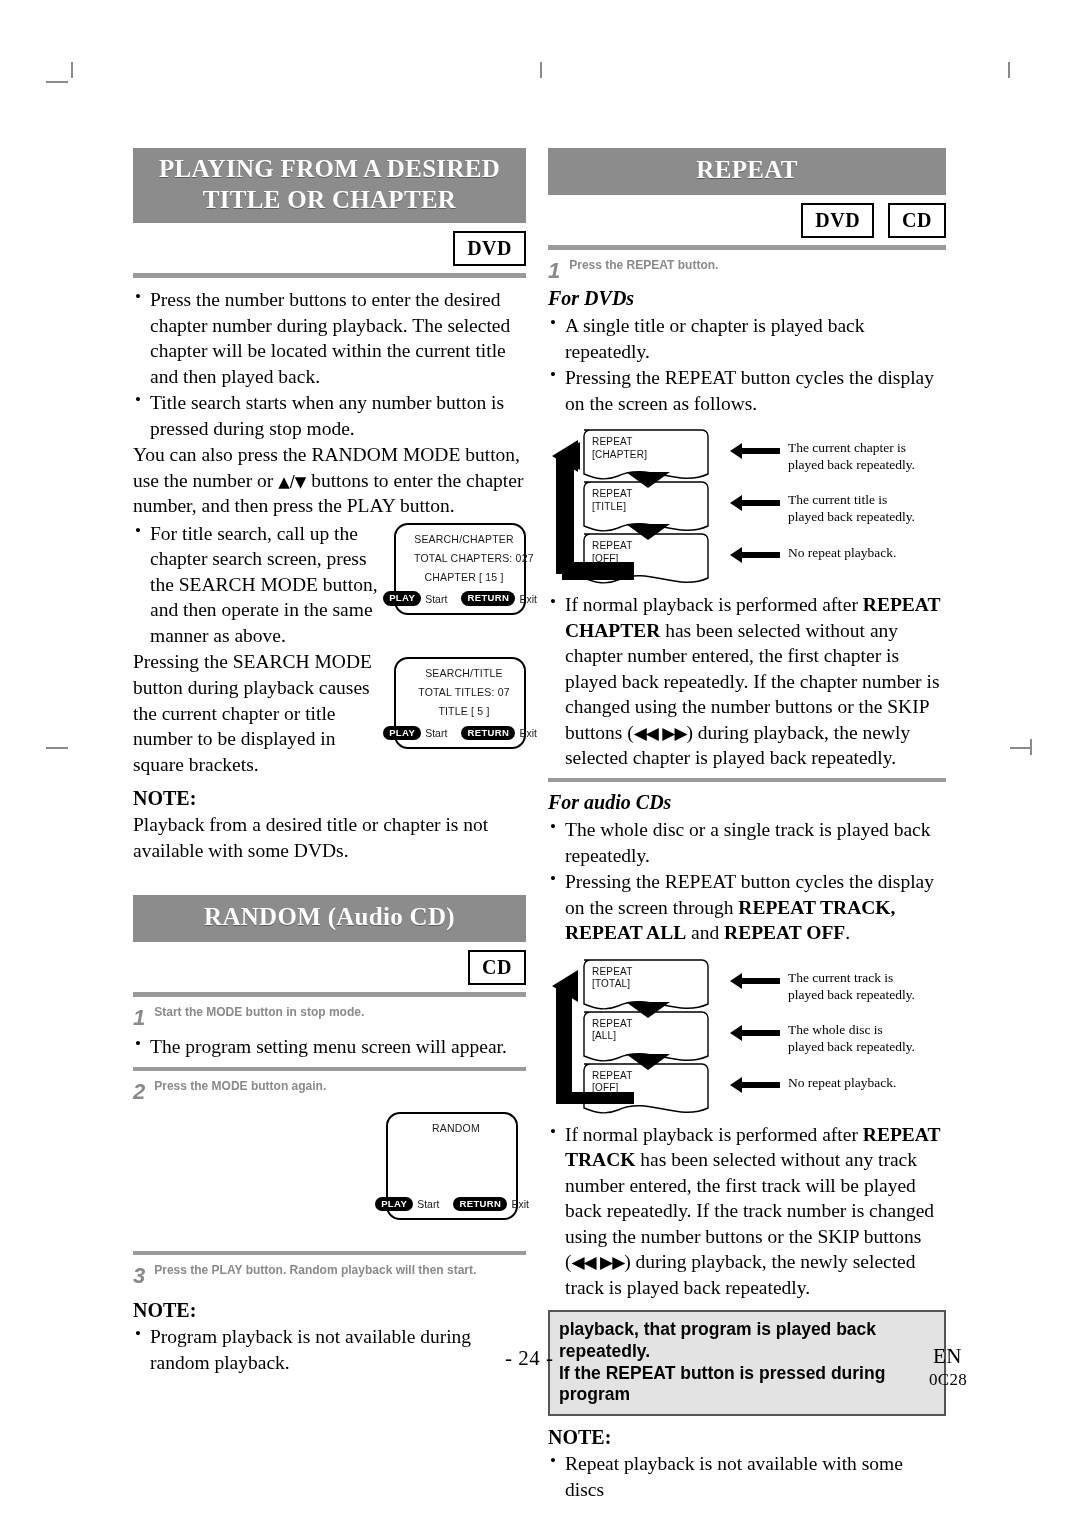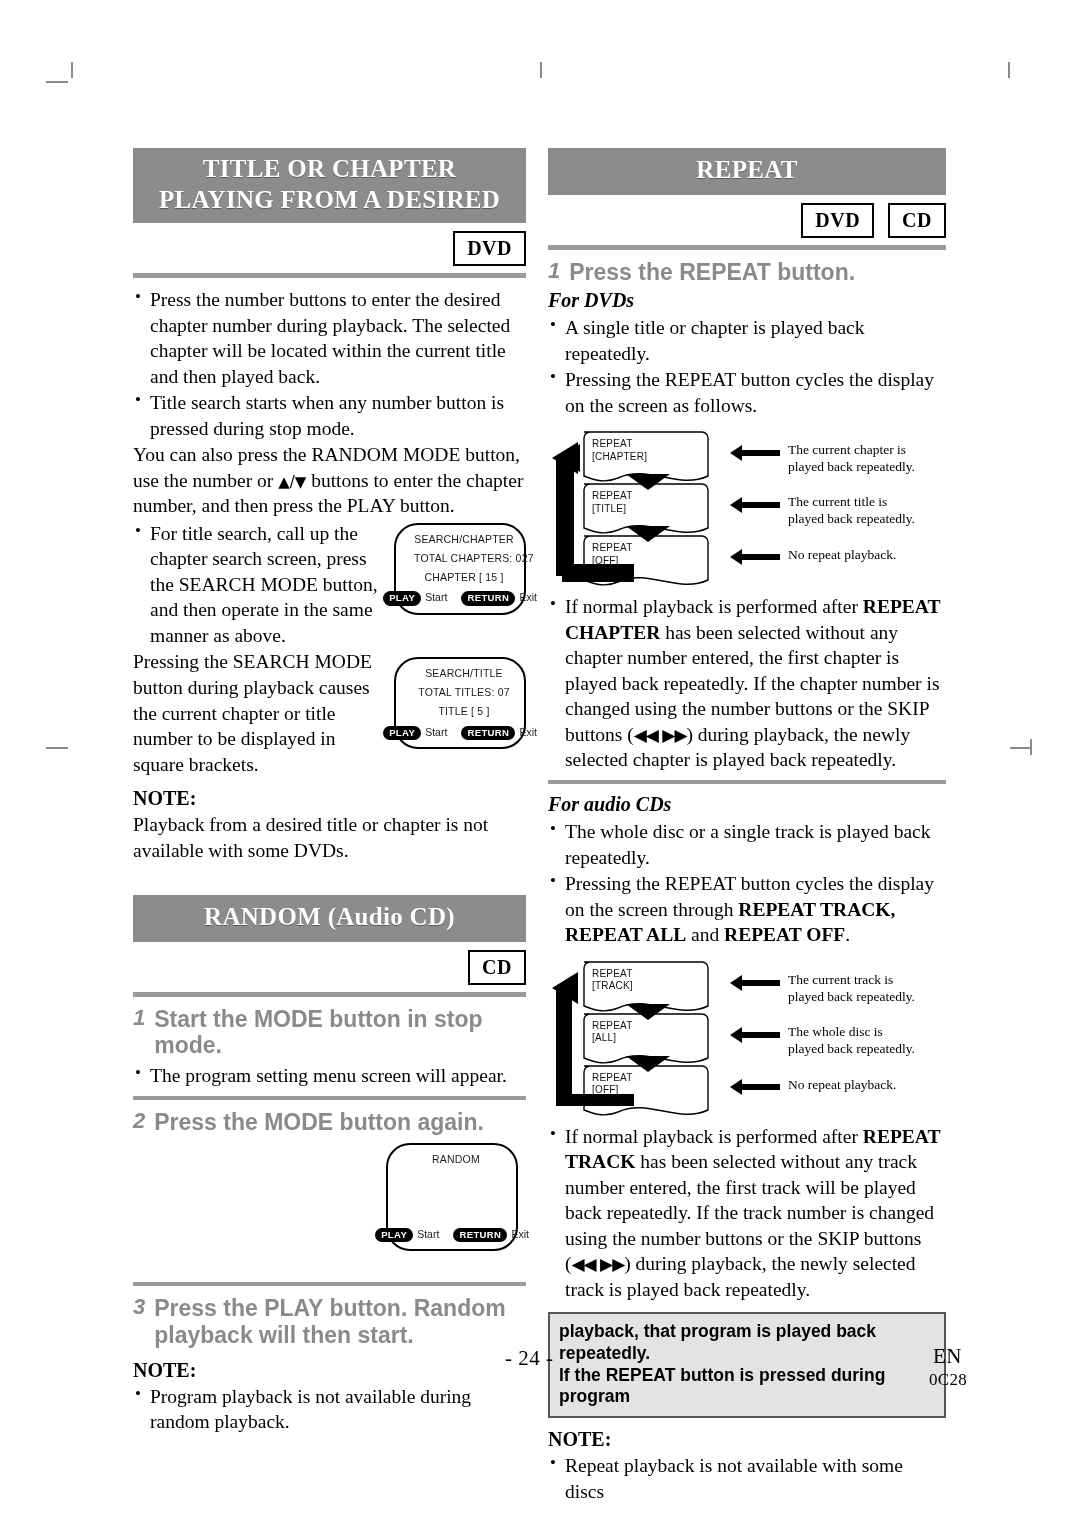"TITLE OR CHAPTER" div { order: before "PLAYING FROM A DESIRED" -> after "PLAYING FROM A DESIRED" }
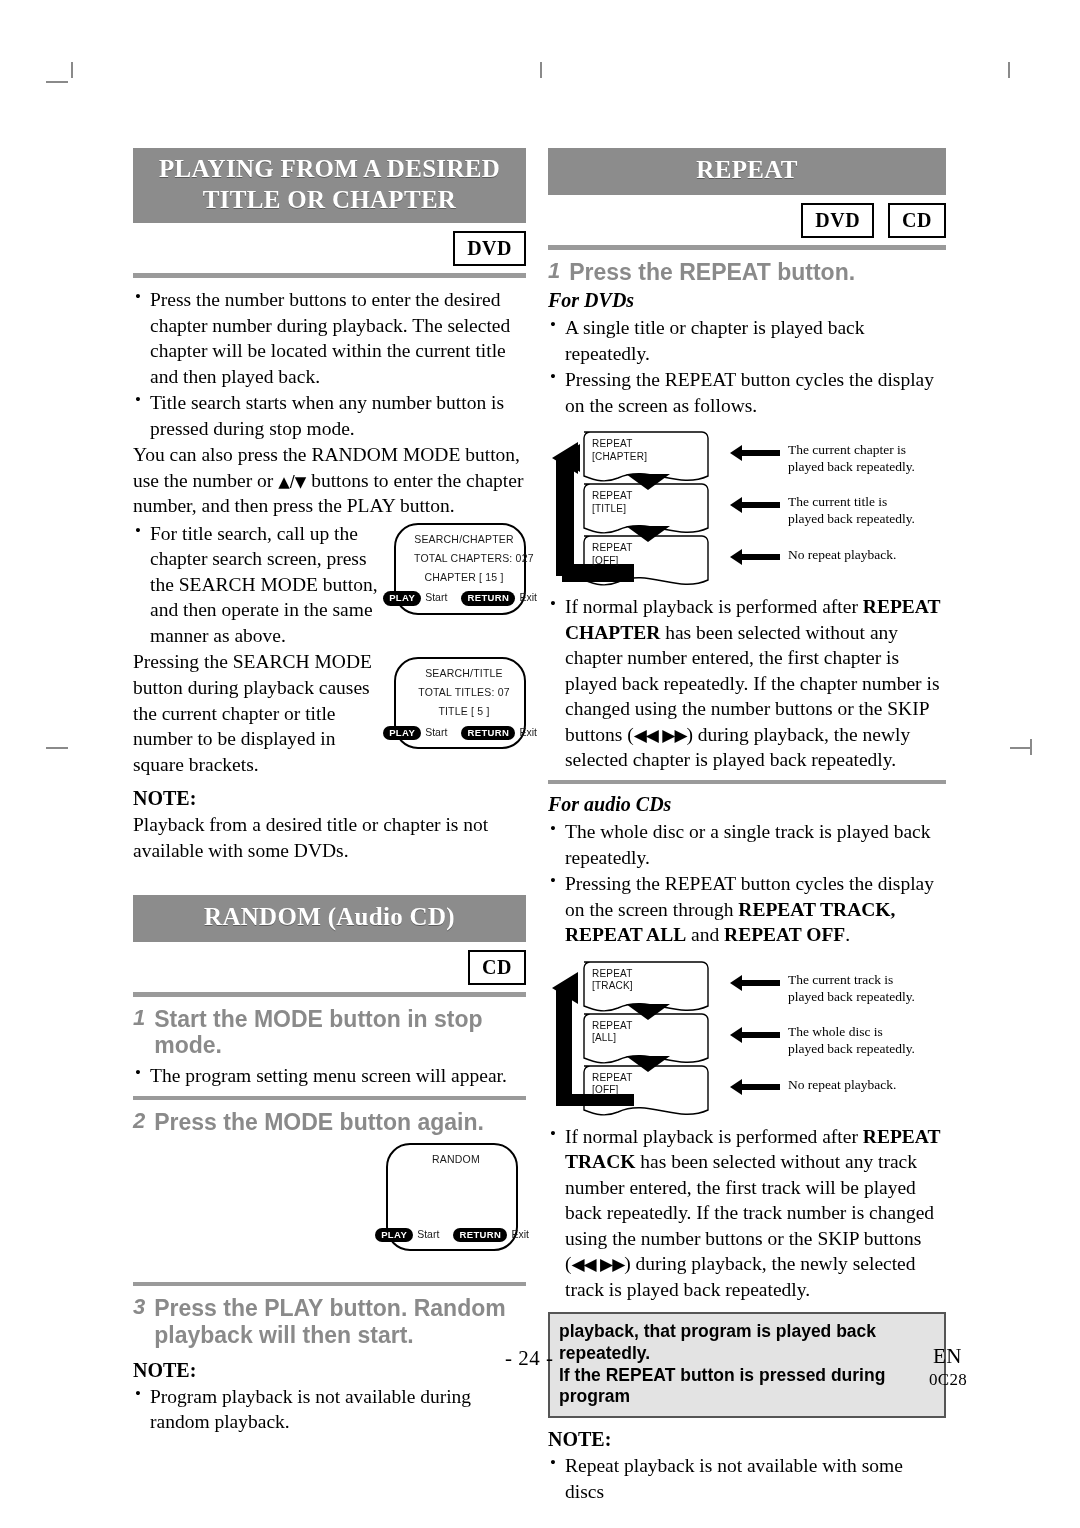"Press the REPEAT button." .step-text { font-size: 23px -> 12px }
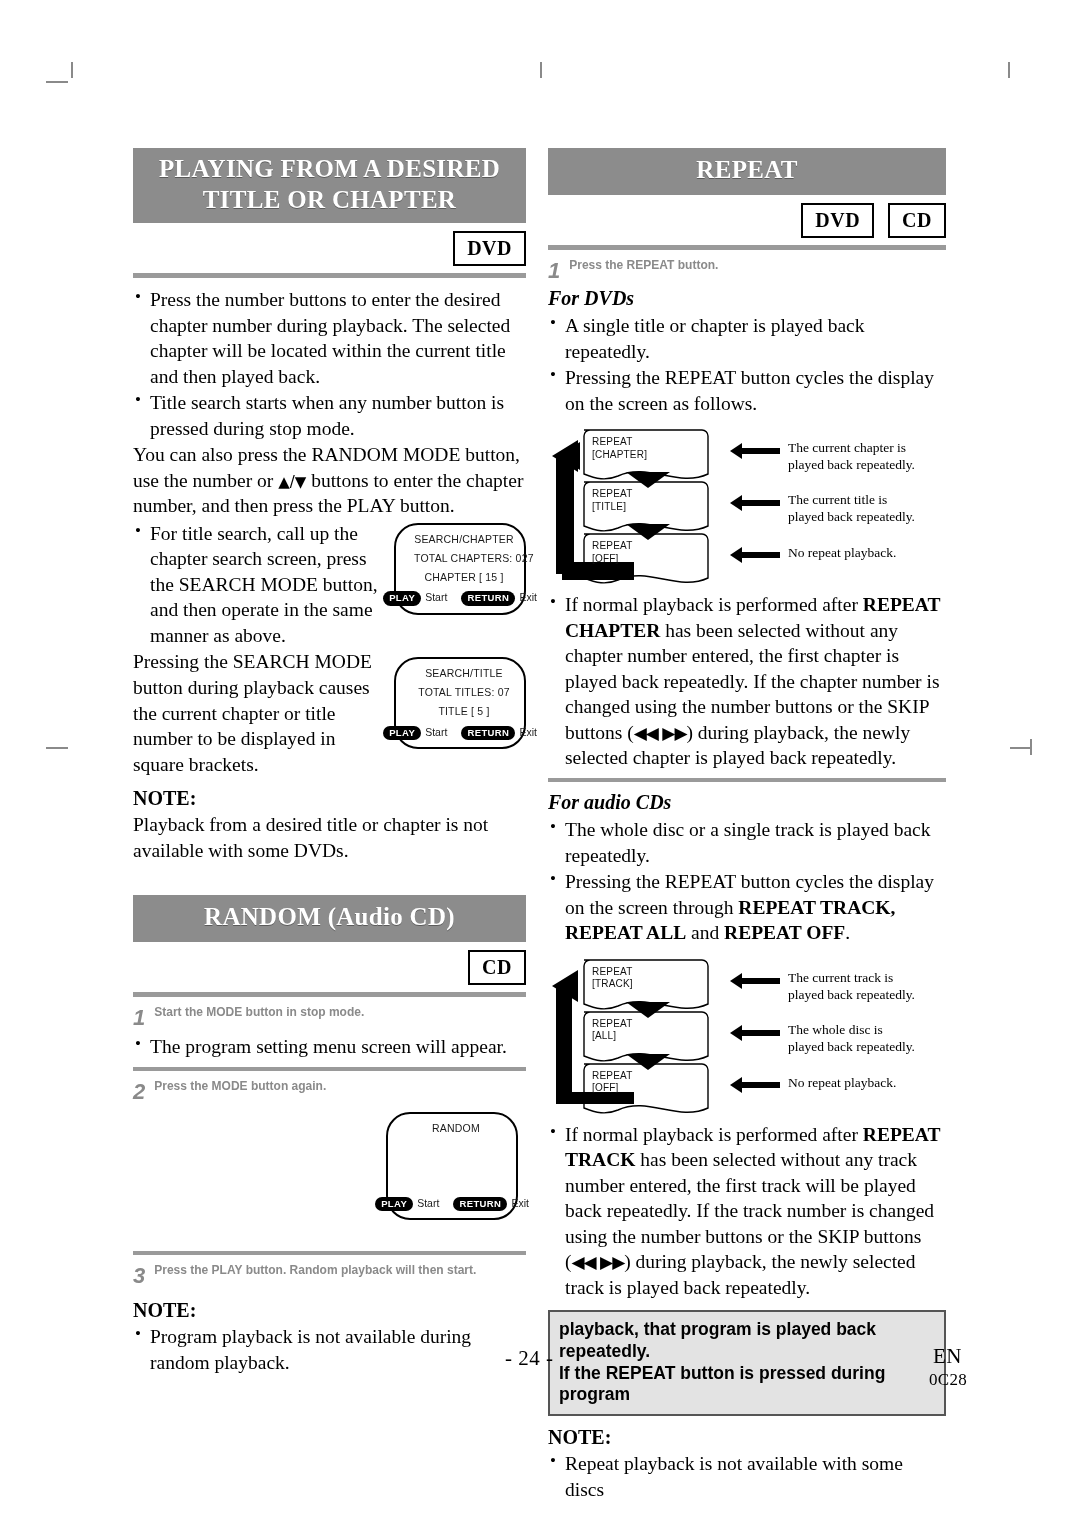"SEARCH/CHAPTER" .osd { border-radius: 24px -> 14px }
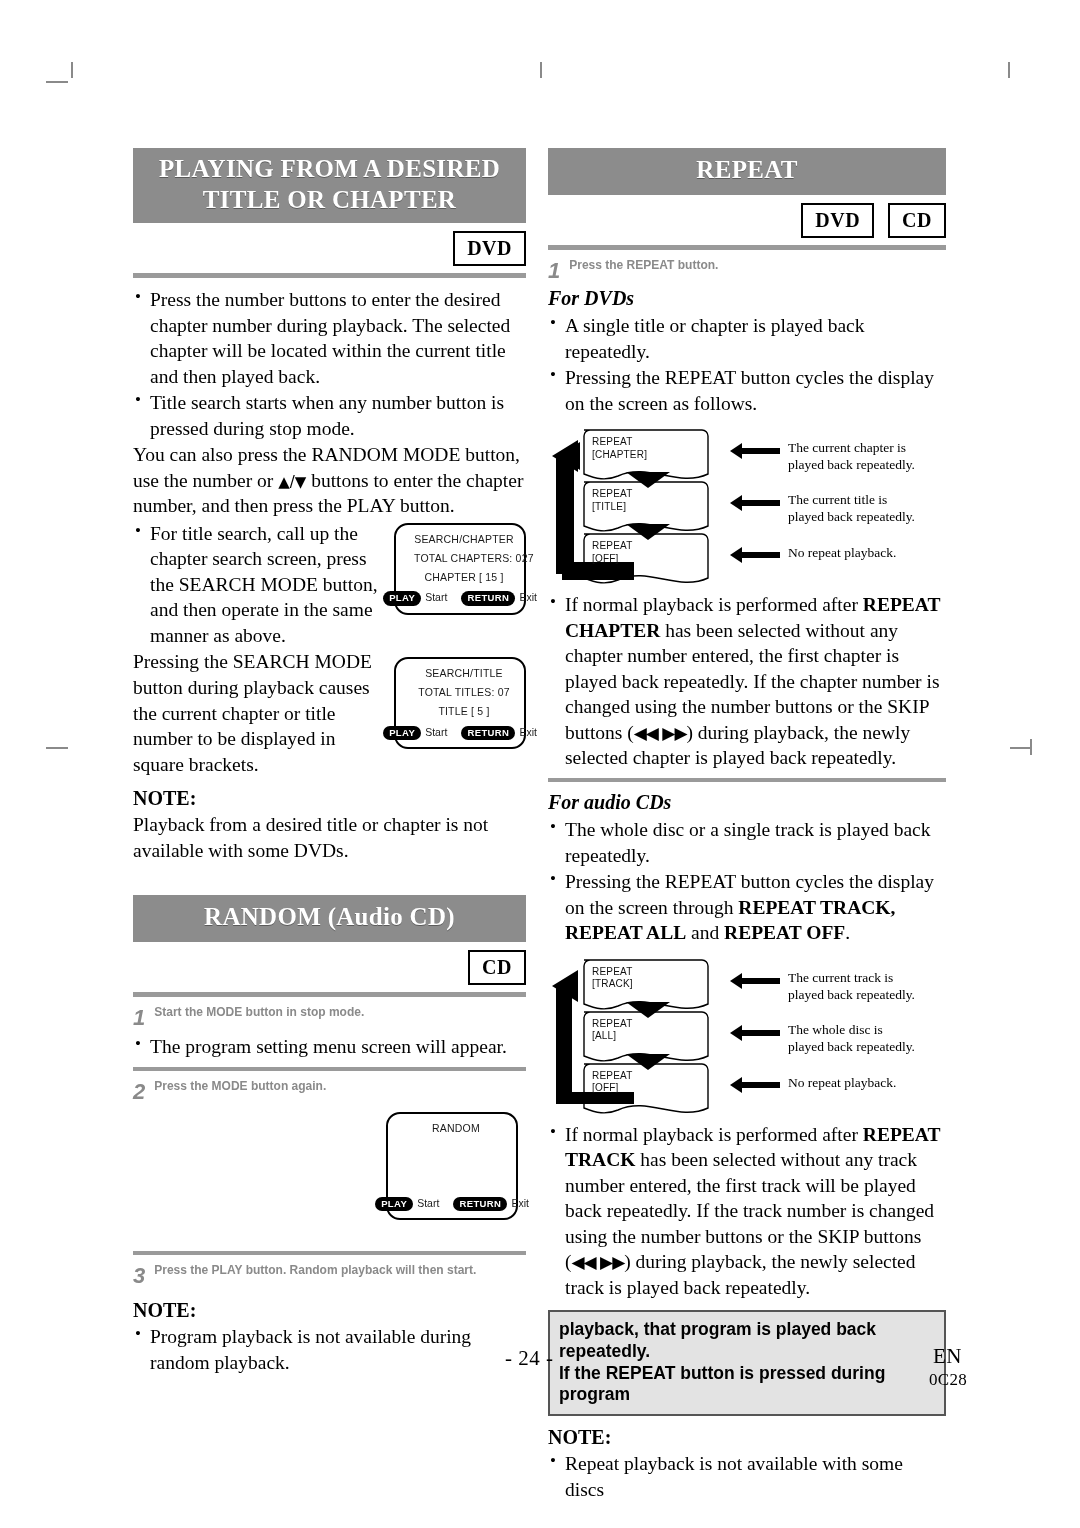"PLAY" .osd-key { align-items: flex-start -> center }
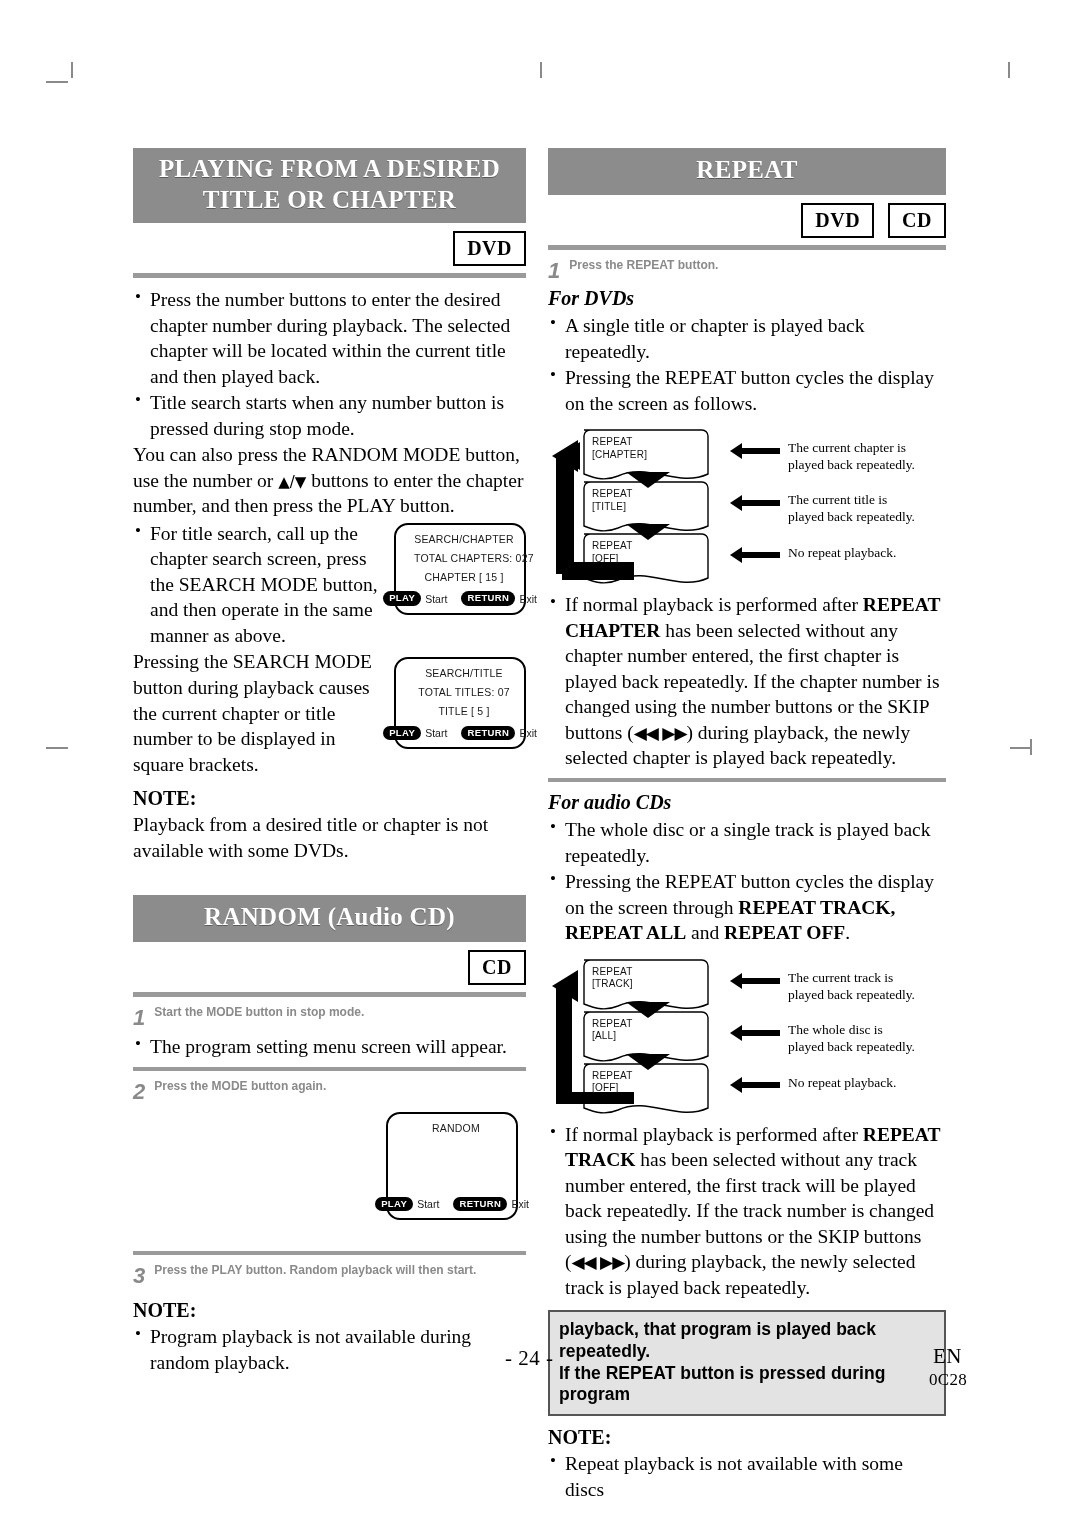"[TRACK]" div { text: TRACK -> TOTAL }
